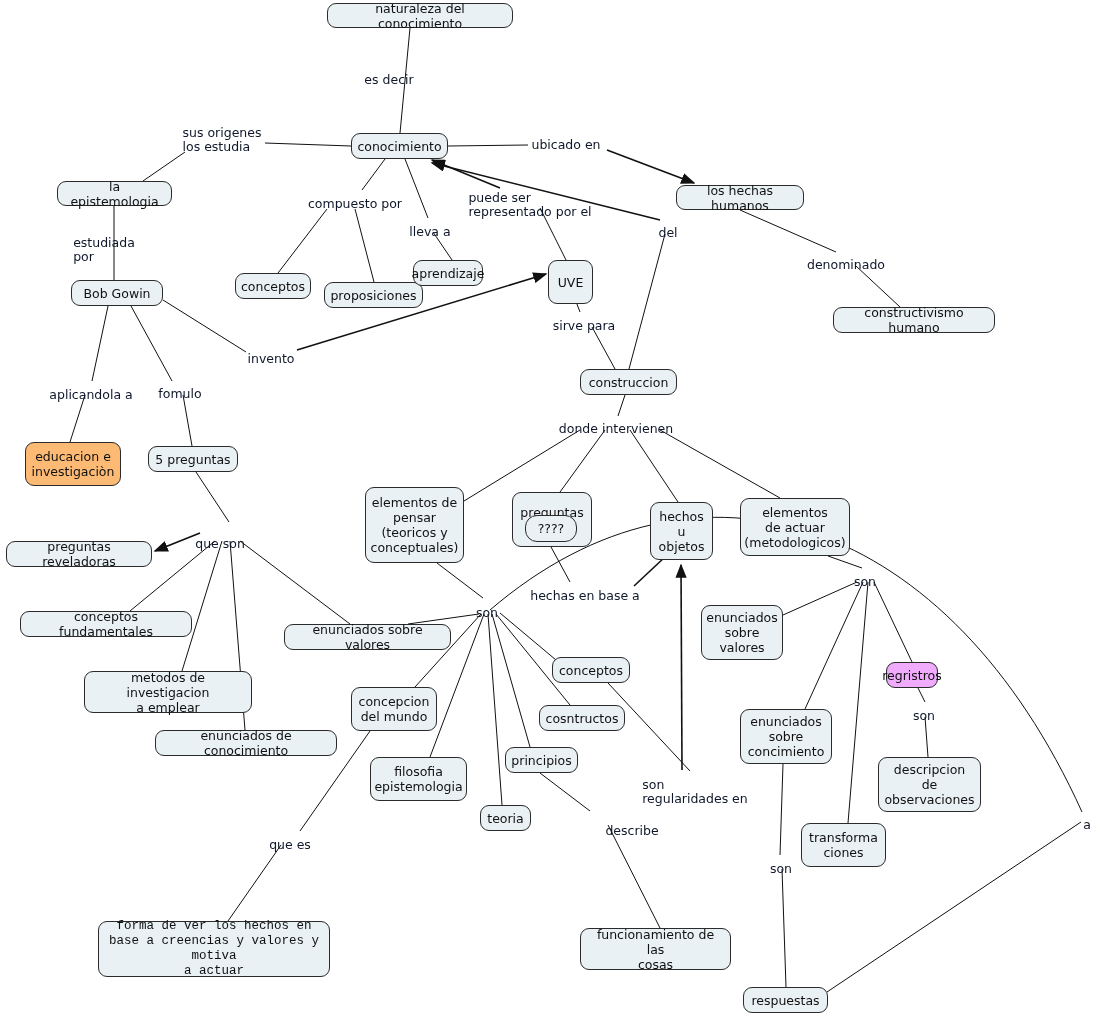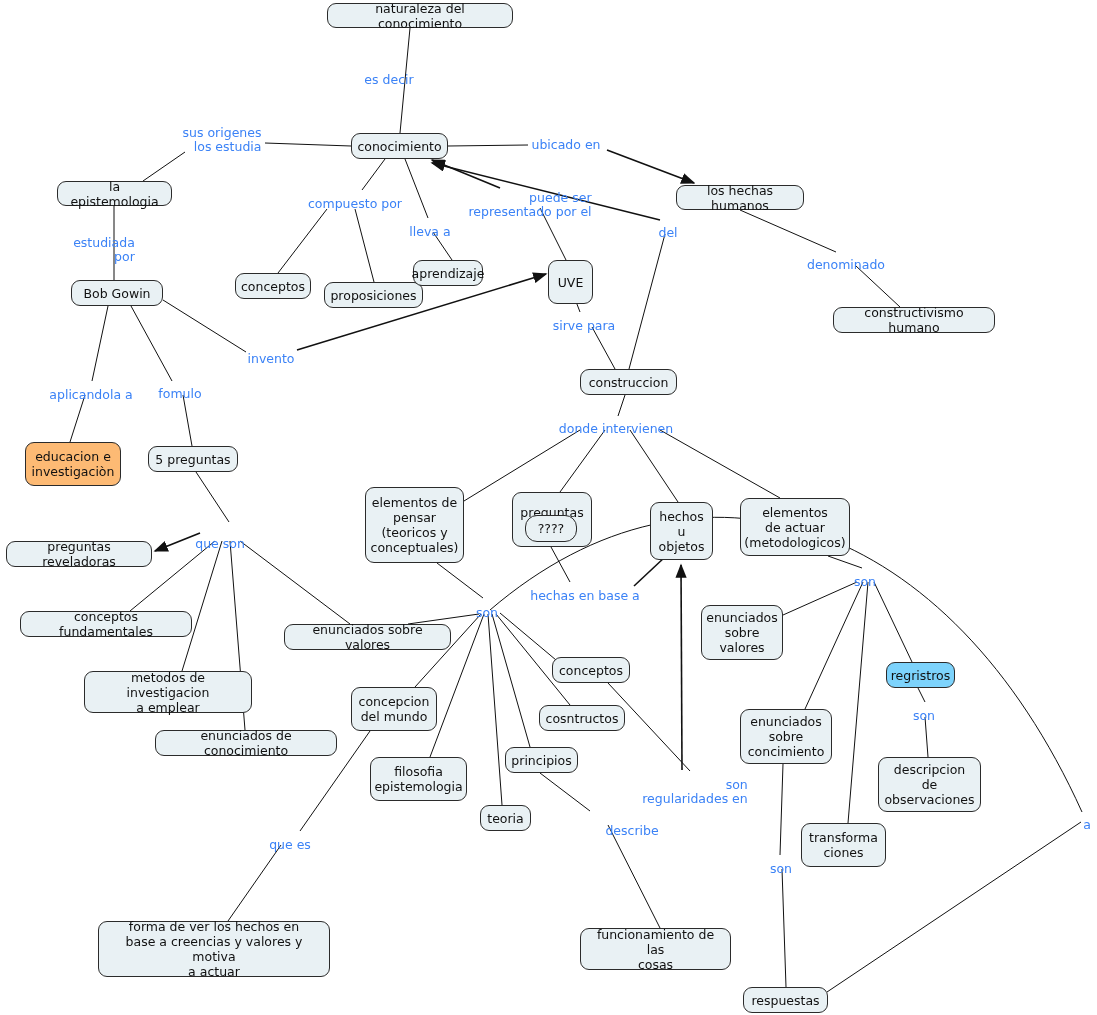"es decir" .lbl { color: #3b82f6 -> #0f172a; text-align: right -> left }
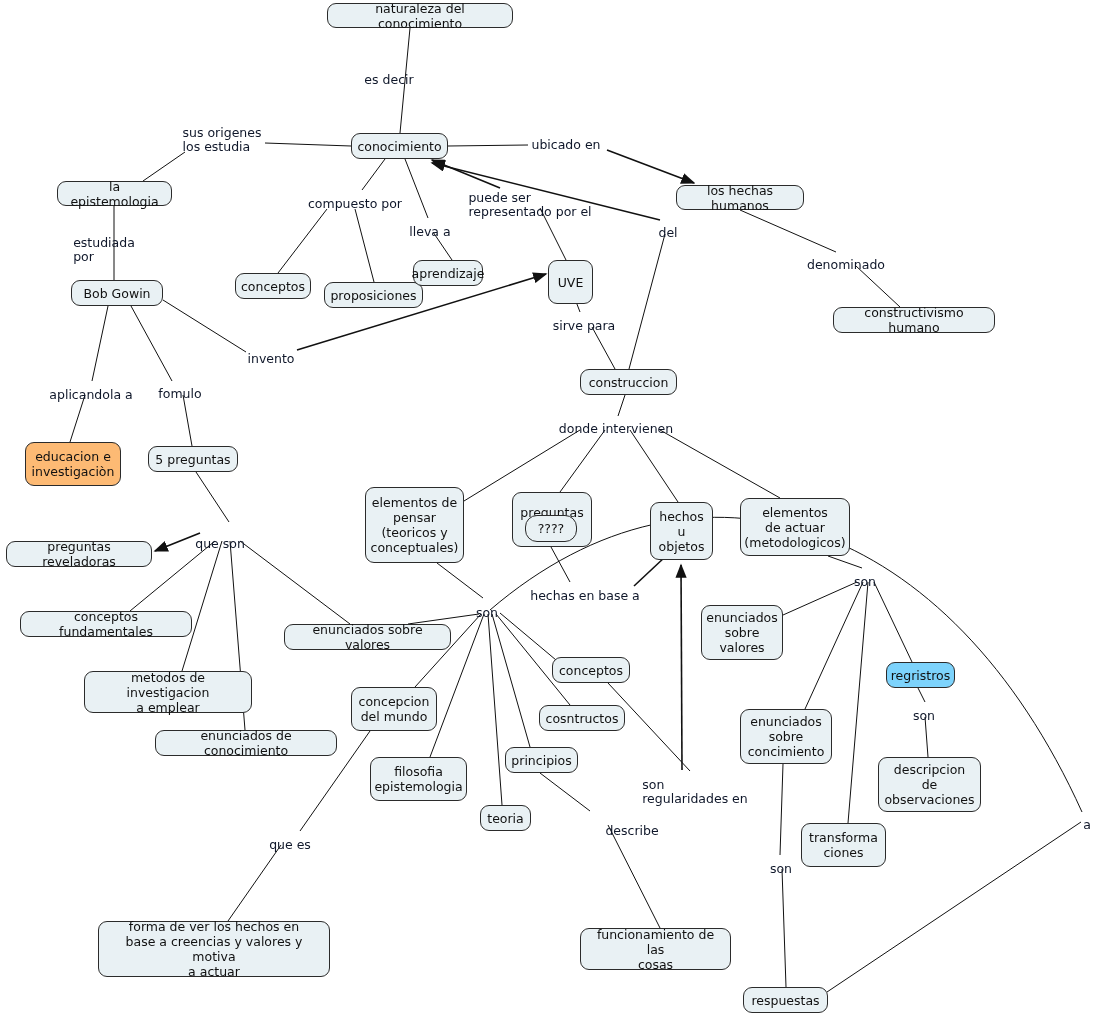"regristros" div.node { background: #7dd3fc -> #f0abfc; width: 69px -> 52px }
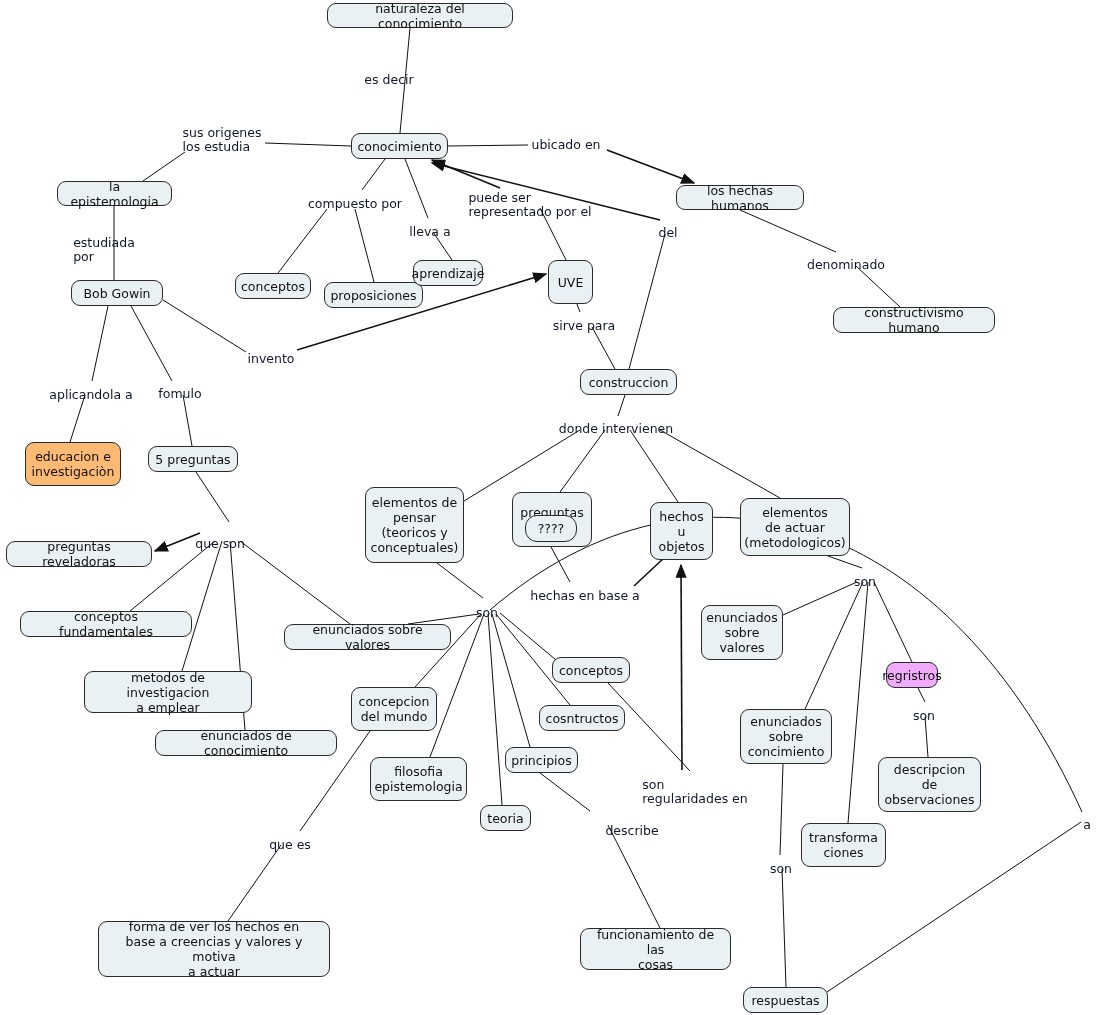"forma de ver los hechos" div.node { font-family: none -> Liberation Mono, monospace }
